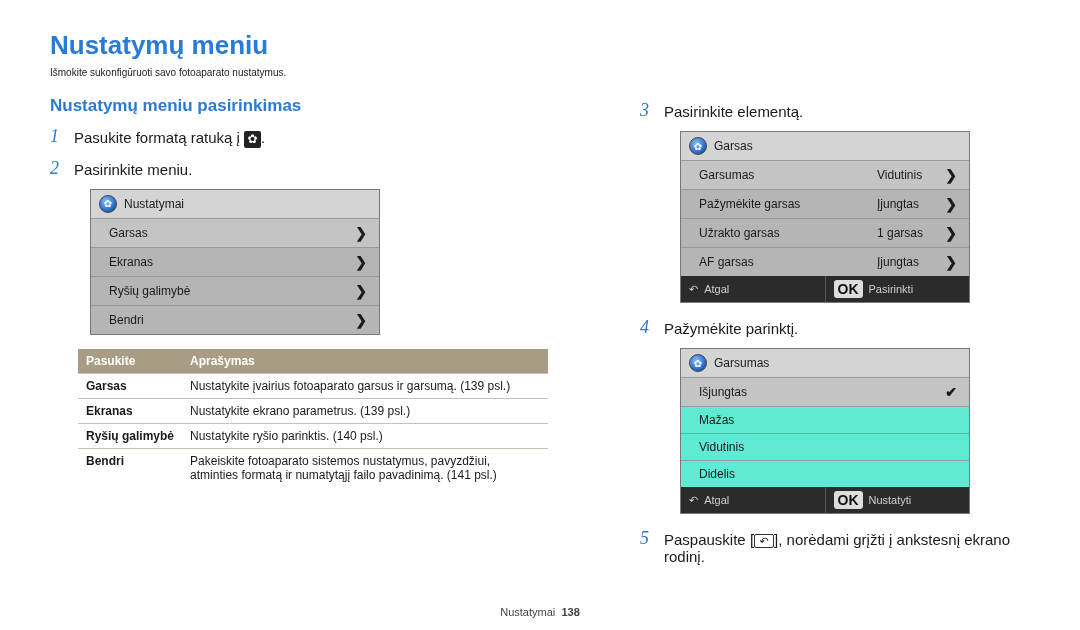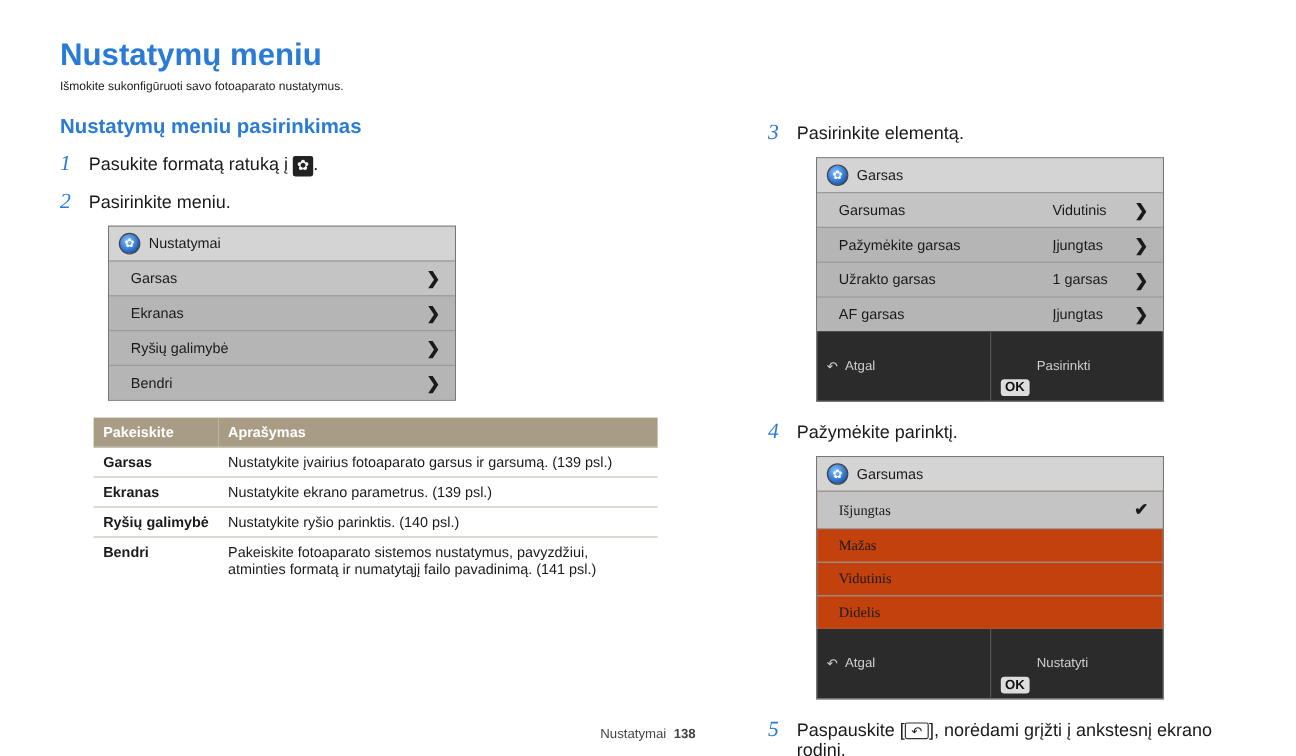"OK" .key { font-size: 11px -> 14px; margin-top: 36px -> none }
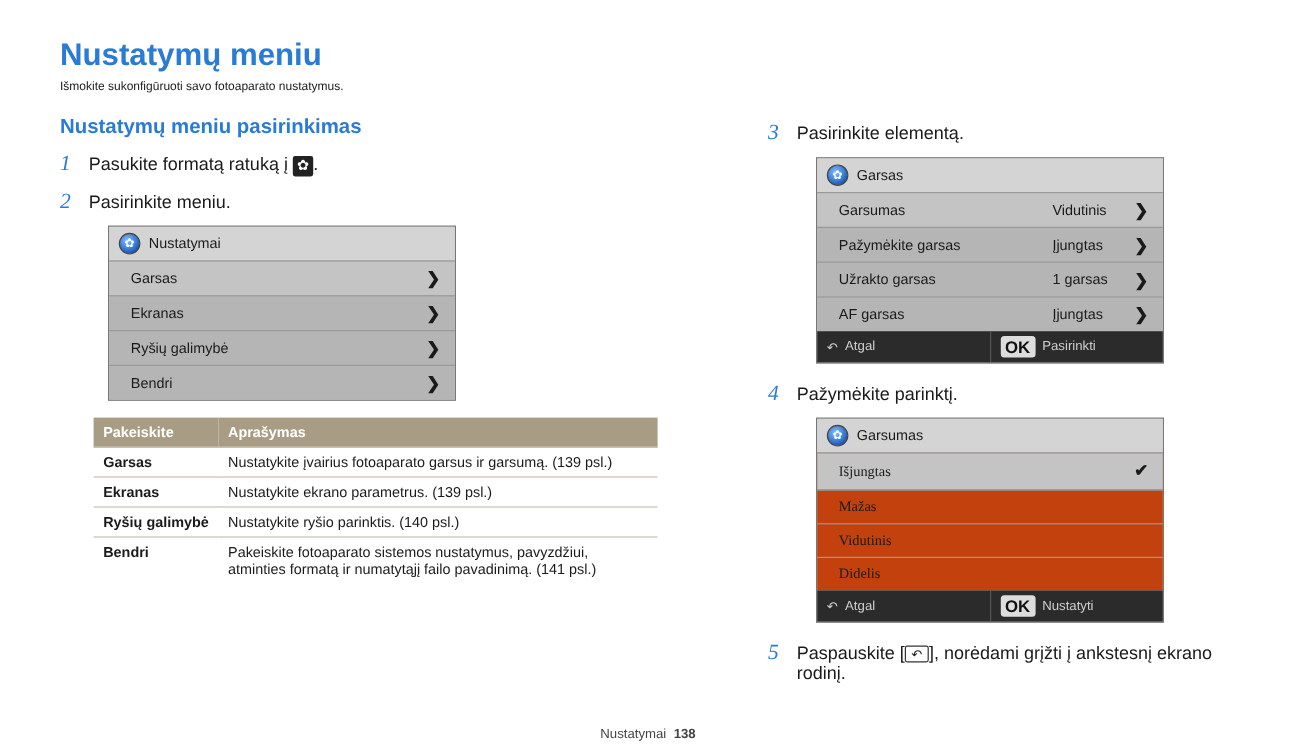"Pakeiskite" th { text: Pakeiskite -> Pasukite }
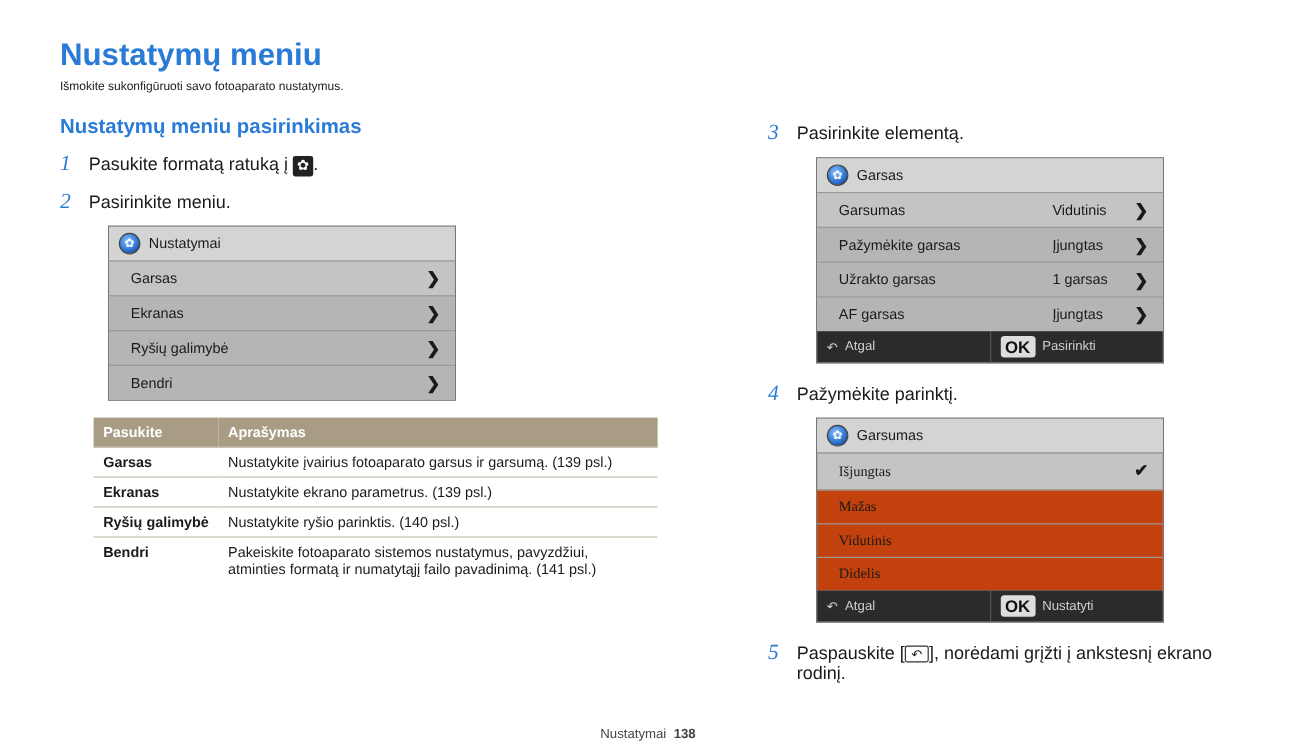"Išjungtas" .ui-list.light { background: #c2410c -> #5eead4; font-family: Liberation Serif, serif -> none }
